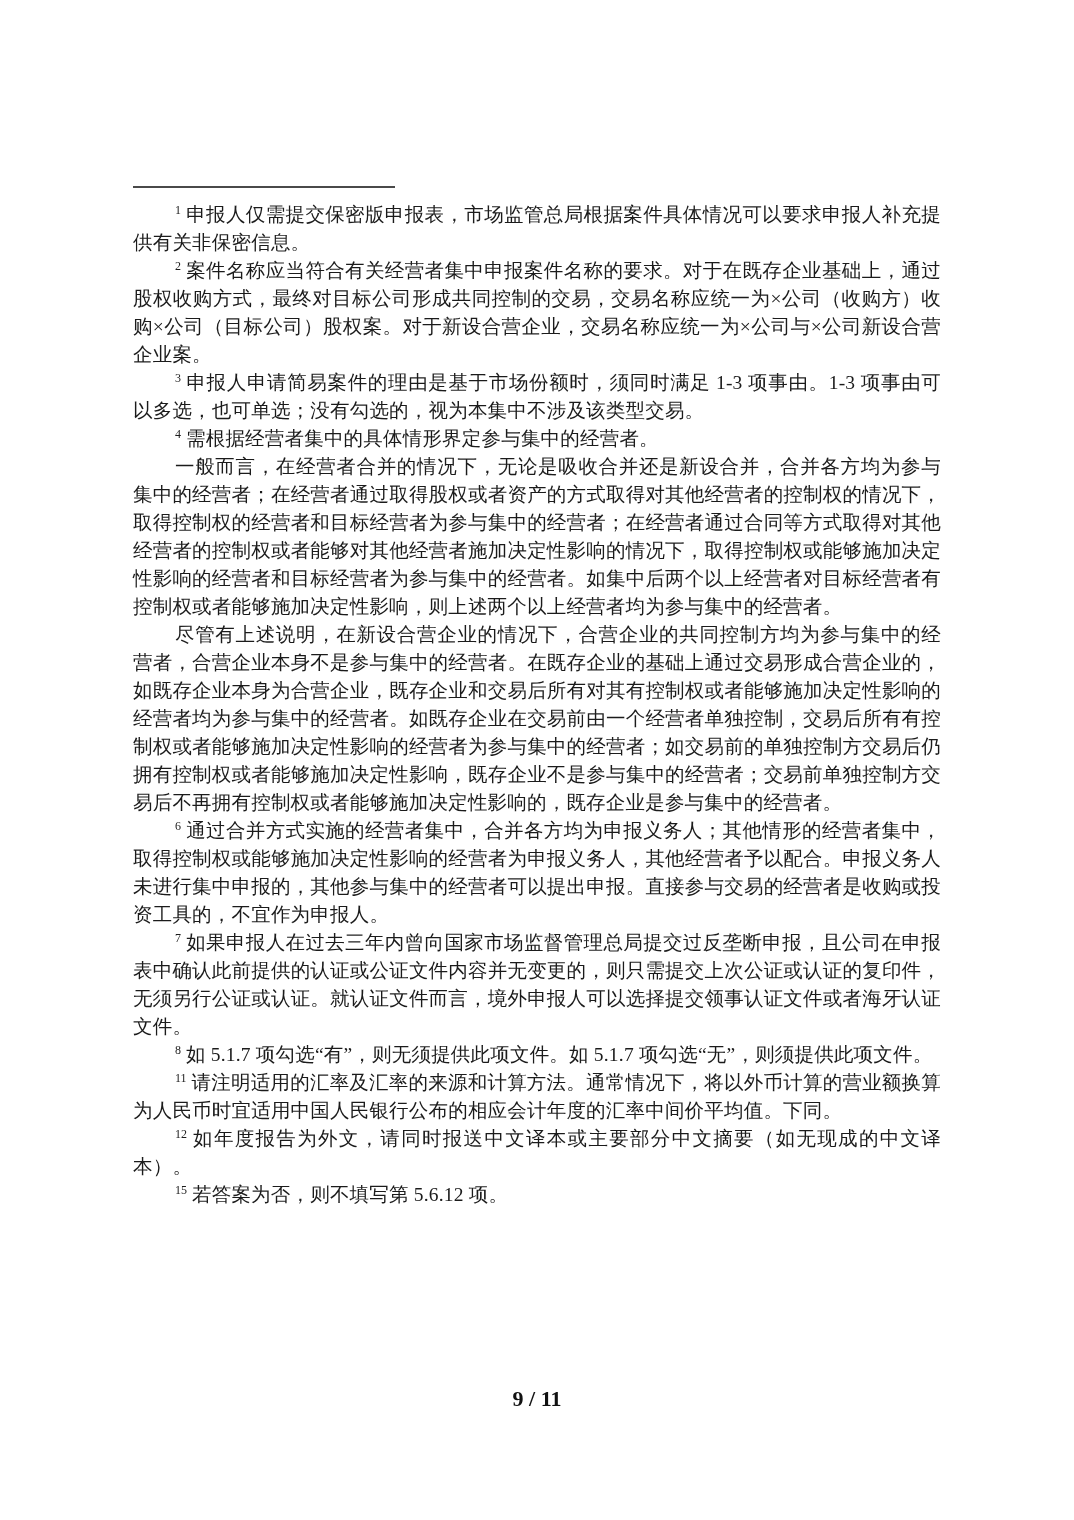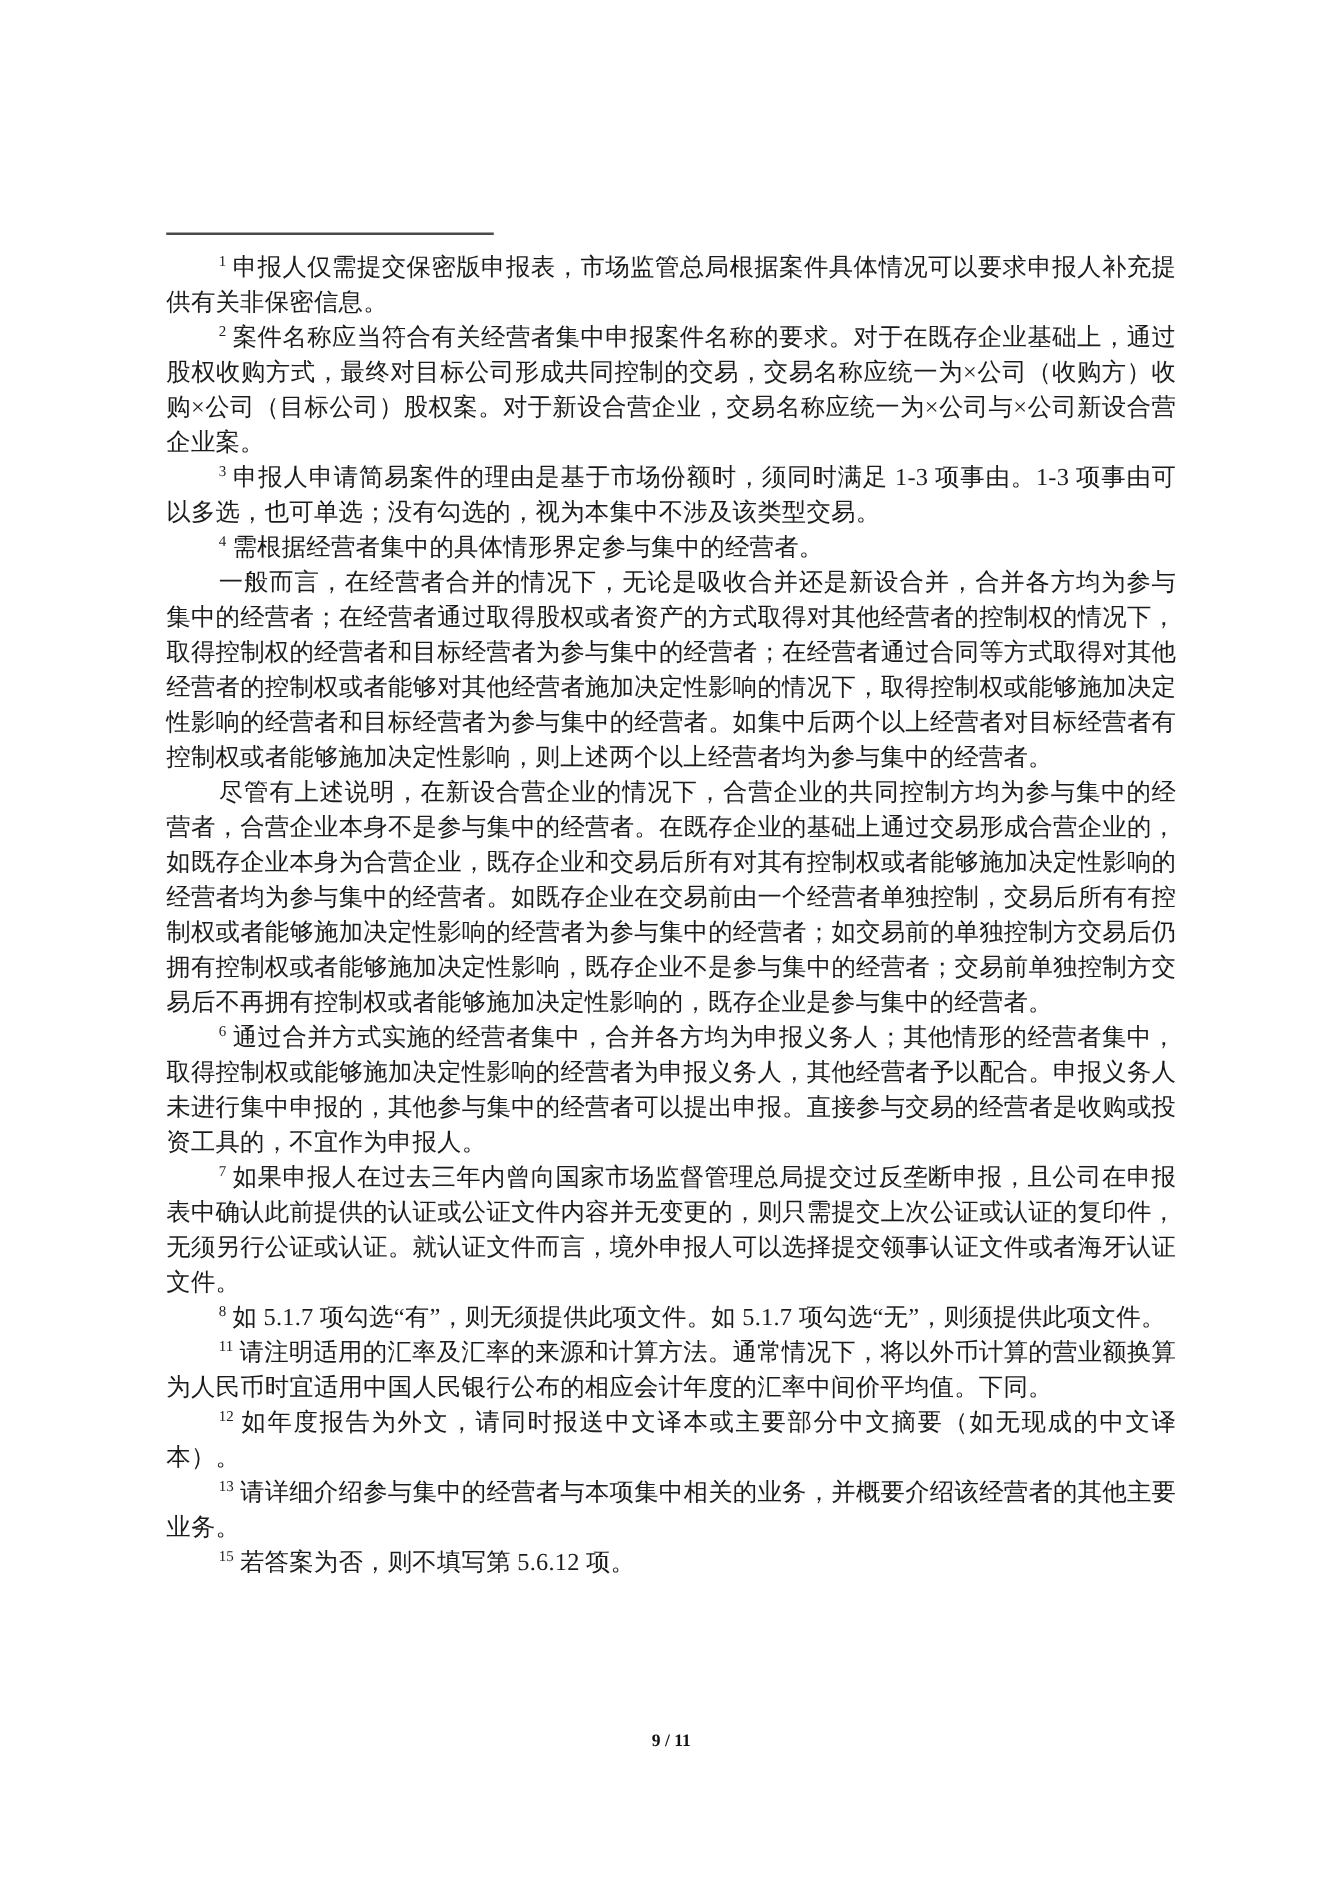"13" p.fn { html: <p><sup>13</sup><span>请详细介绍参与集中的经营者与本项集中相关的业务，并概要介绍该经营者的其他主要业务。</span></p> -> none }
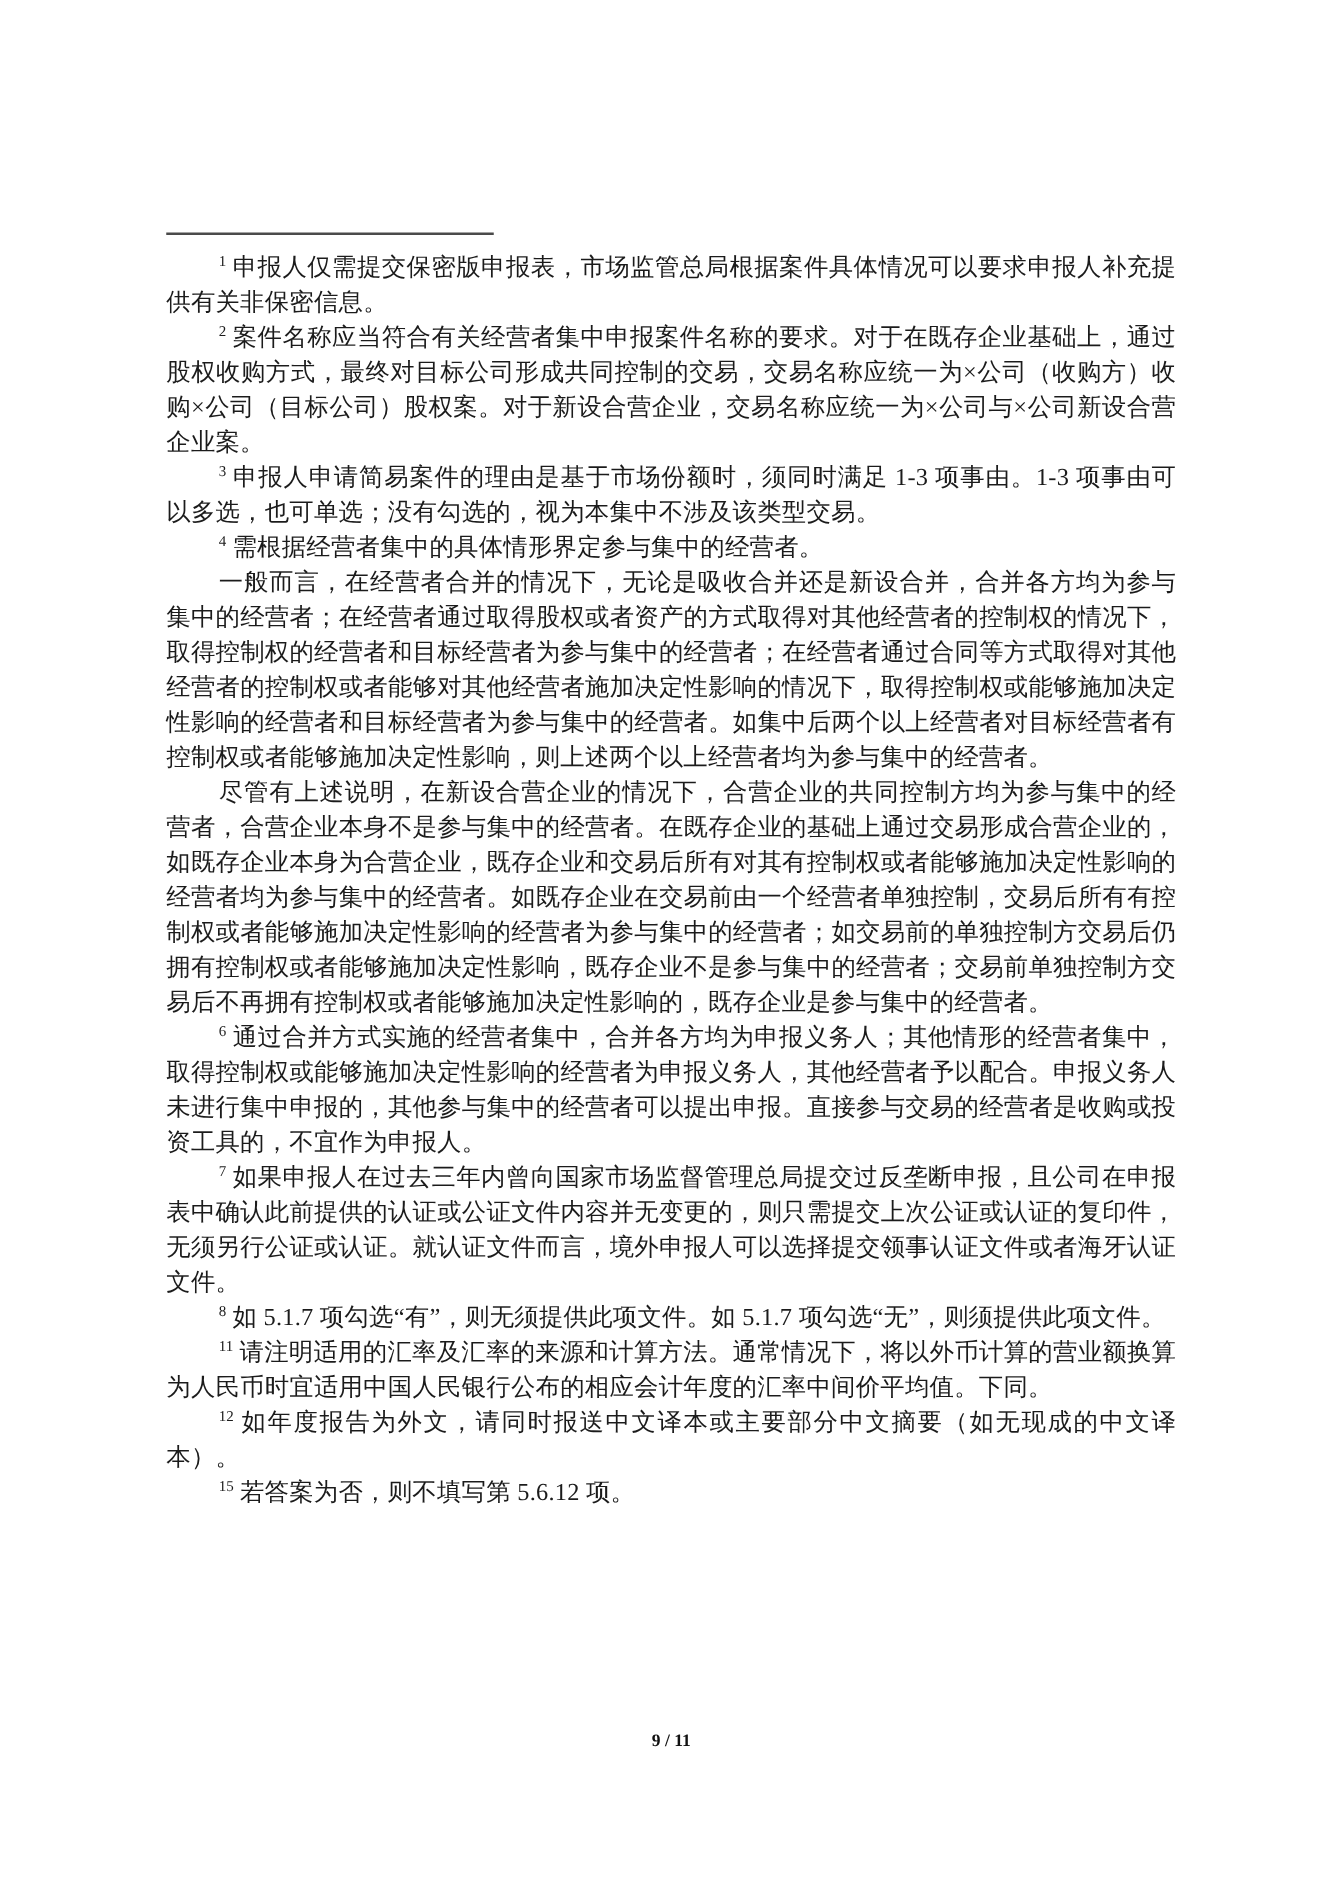"9 / 11" .footer { font-size: 14px -> 22px }
